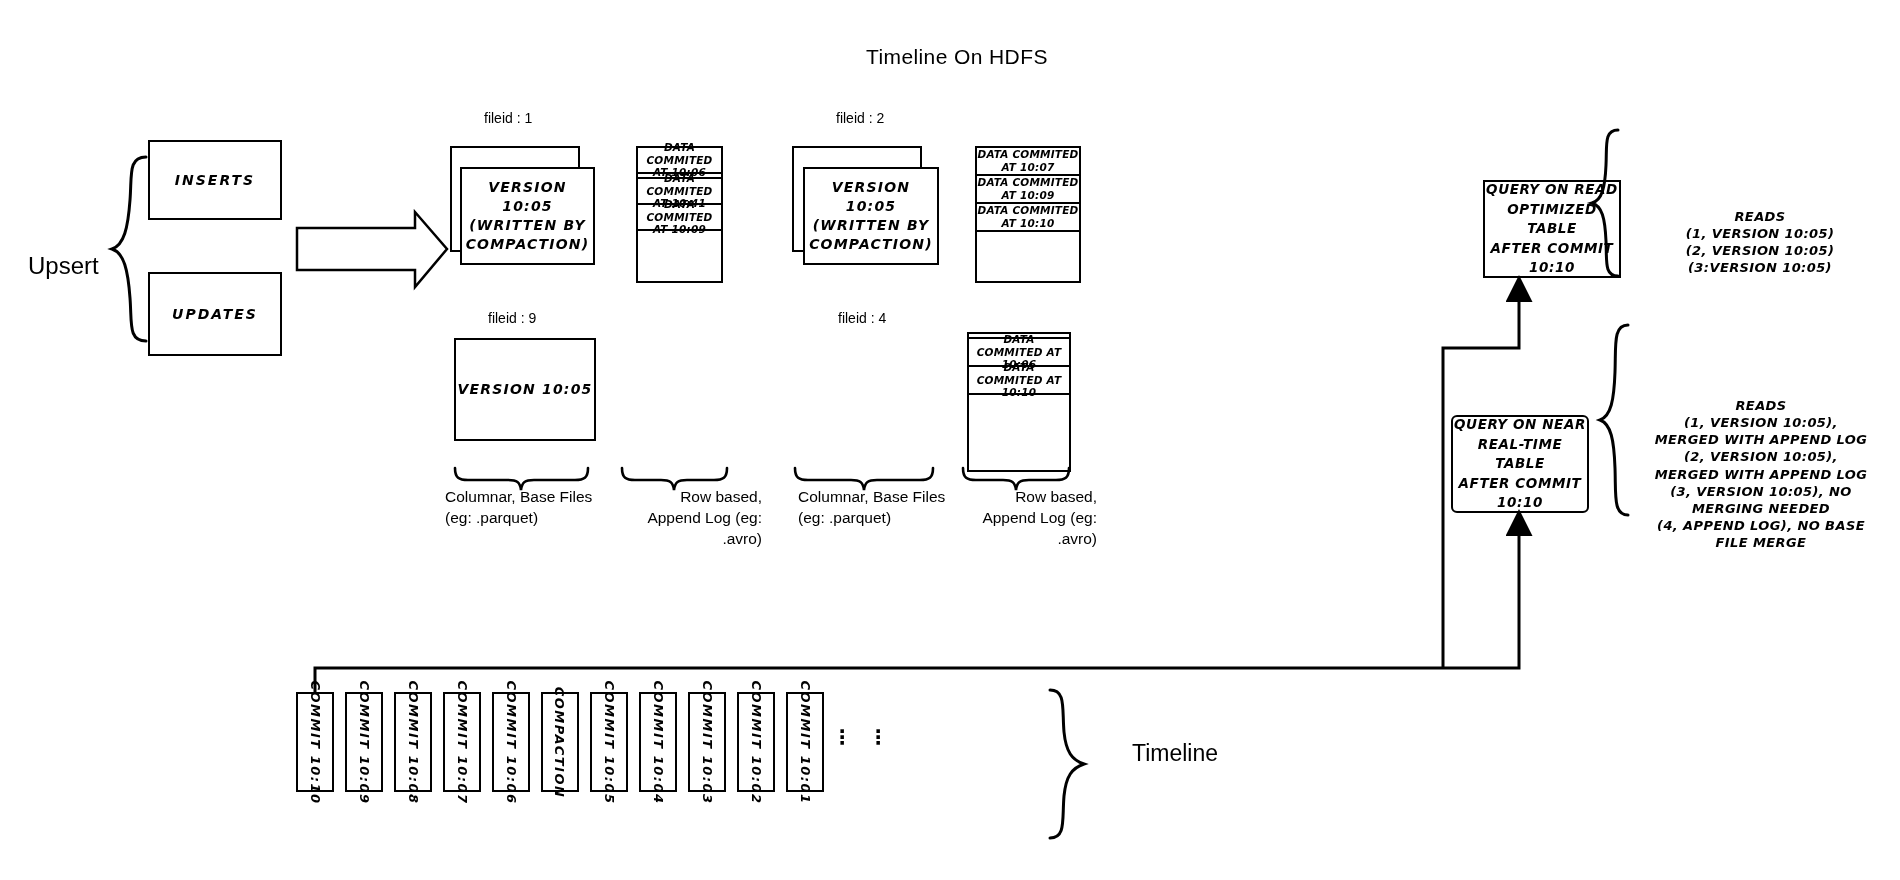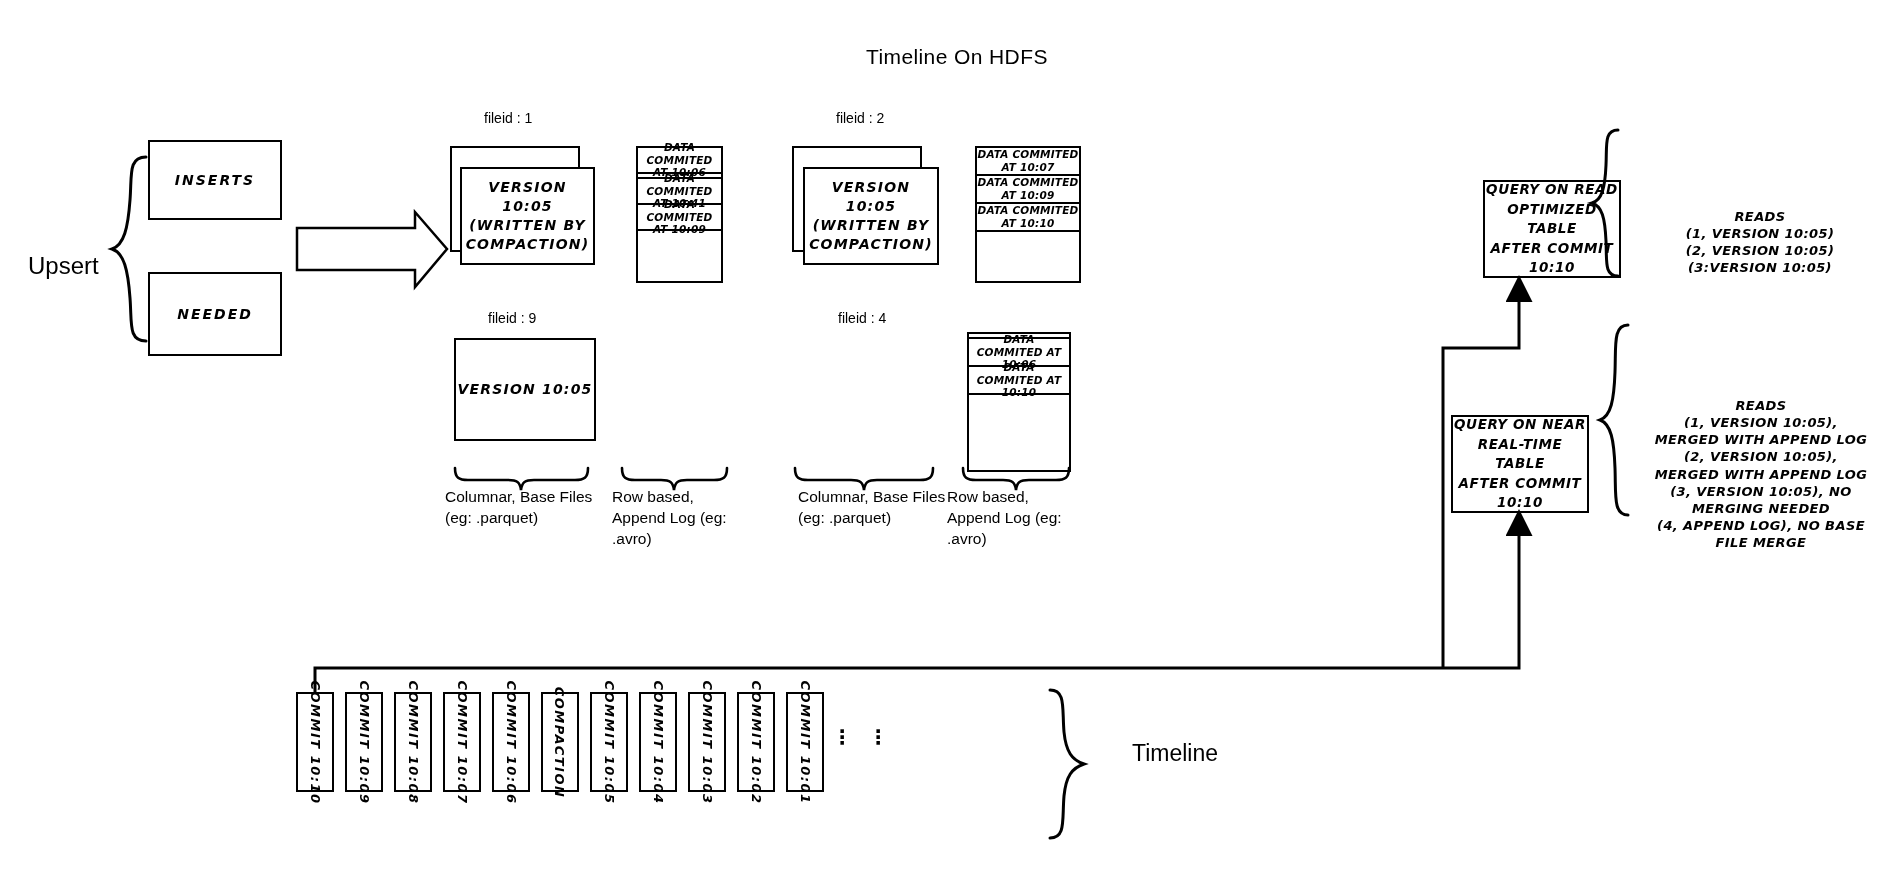"NEEDED" span.box-label { text: NEEDED -> UPDATES }
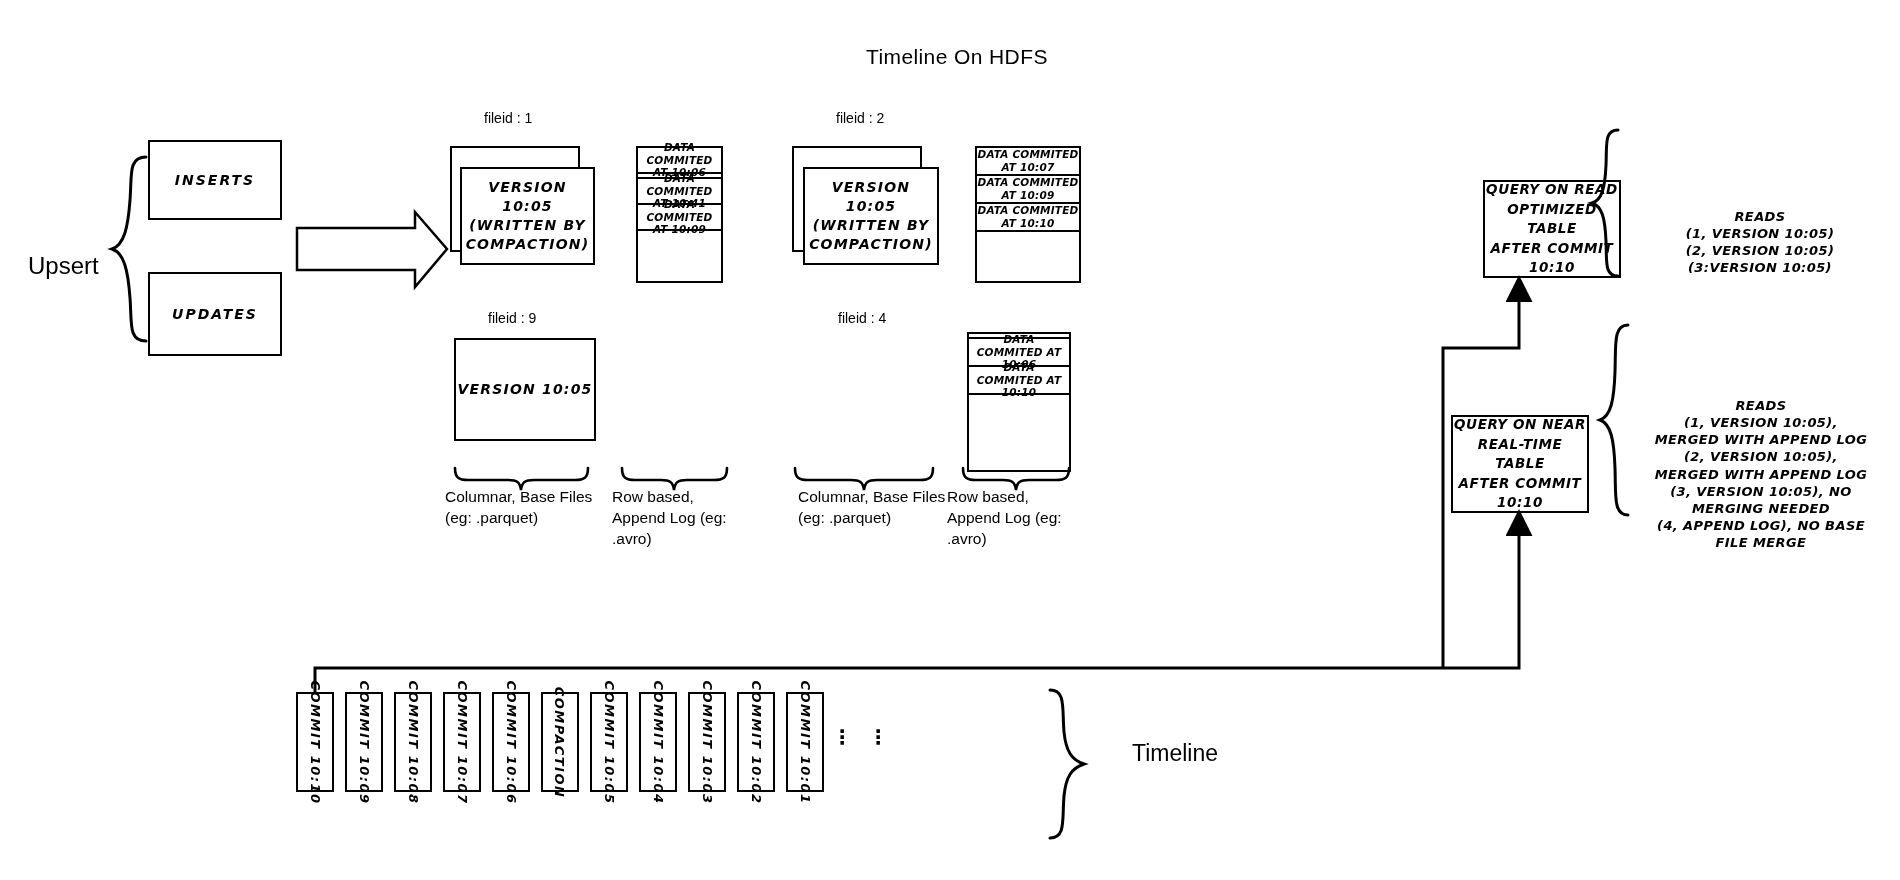"QUERY ON NEAR" div.box { border-radius: none -> 6px }
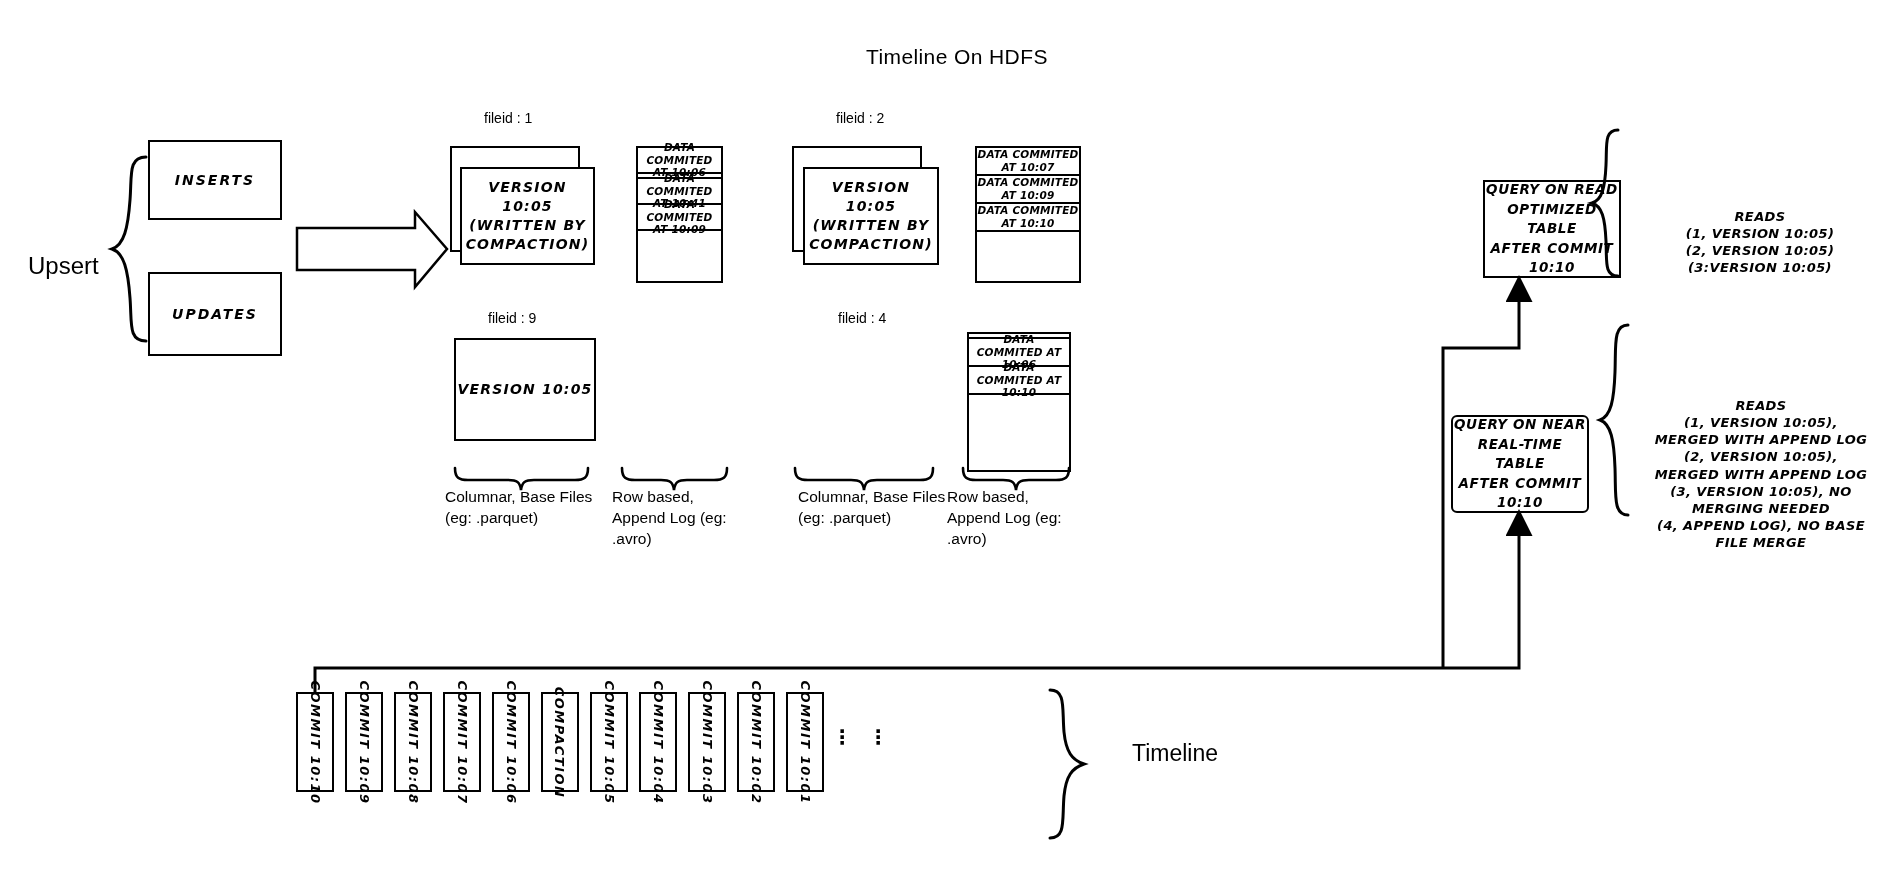"Row based," .caption { text-align: left -> right }
